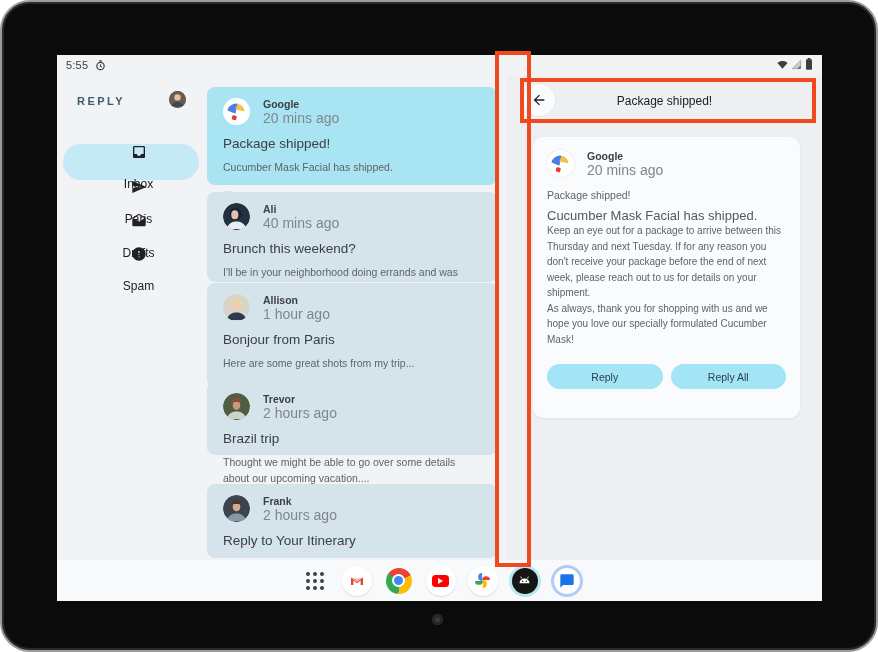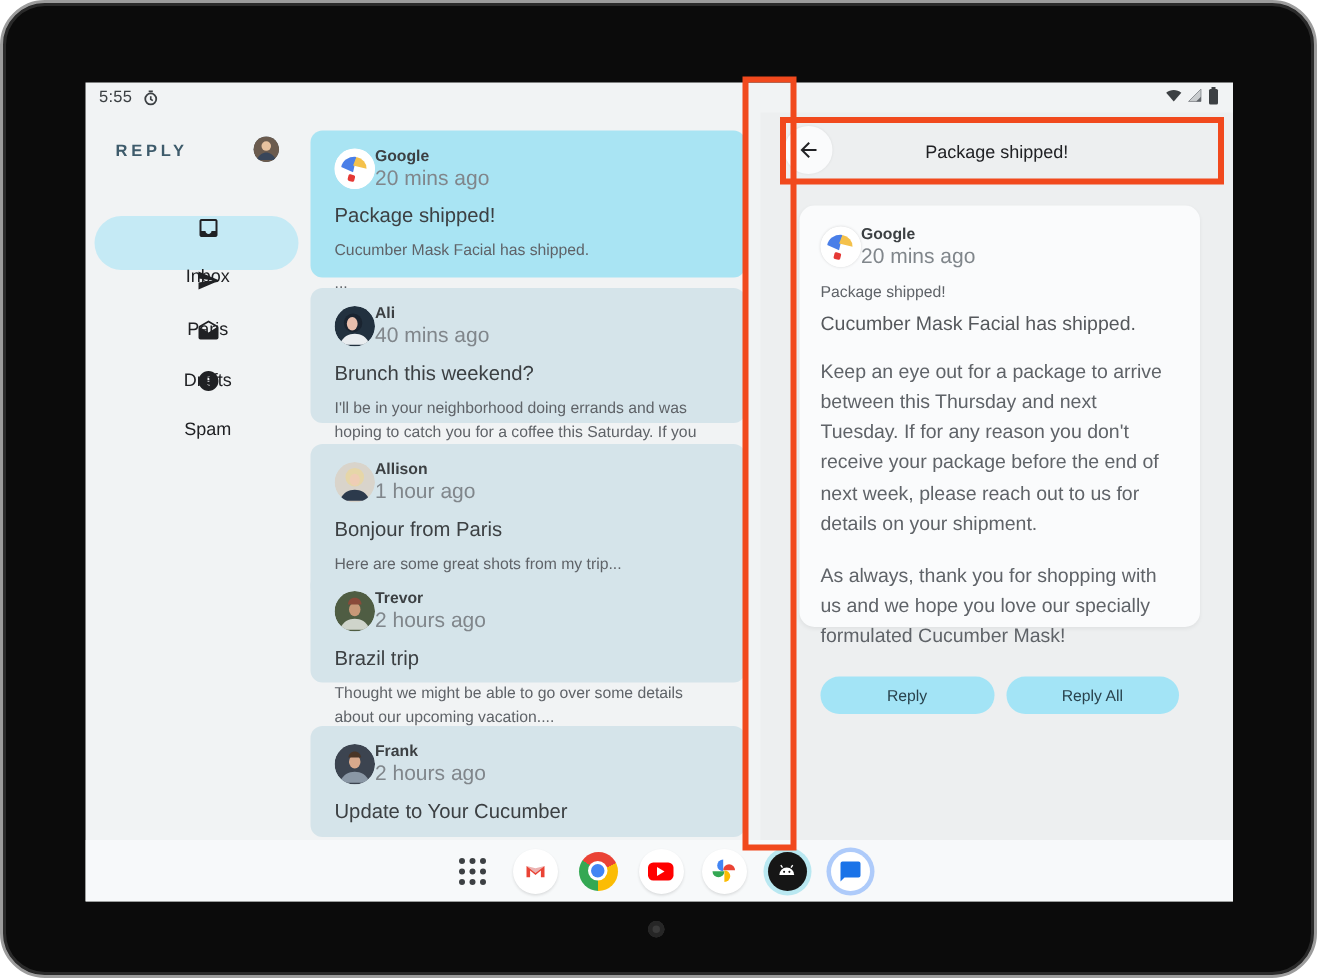"Google" .card-head { align-items: center -> none; gap: none -> 13px }
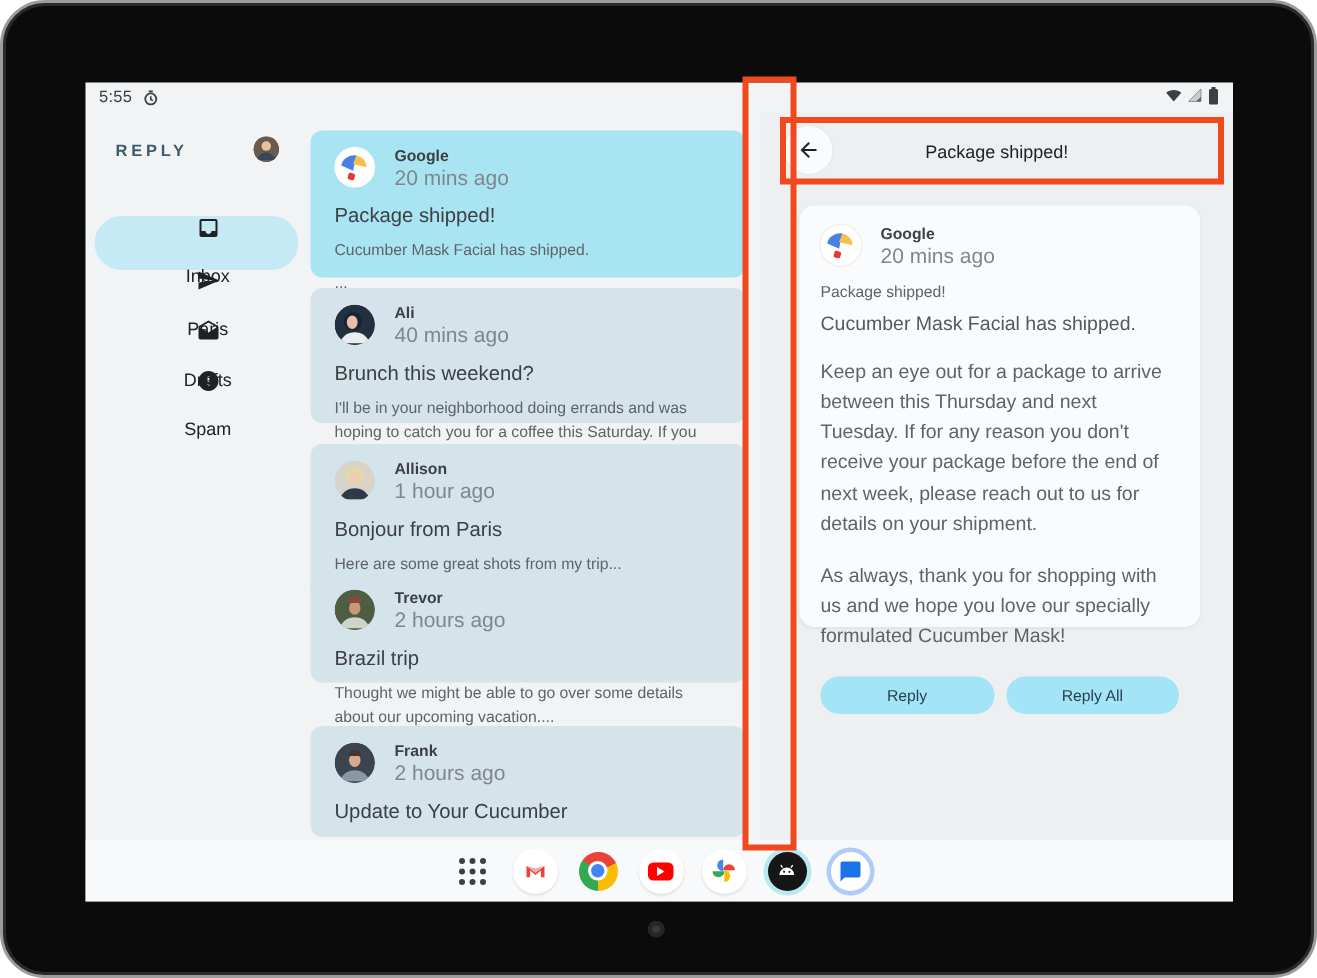"Keep an eye out for" .detail-body { font-size: 13px -> 10px; margin-top: 15px -> none }
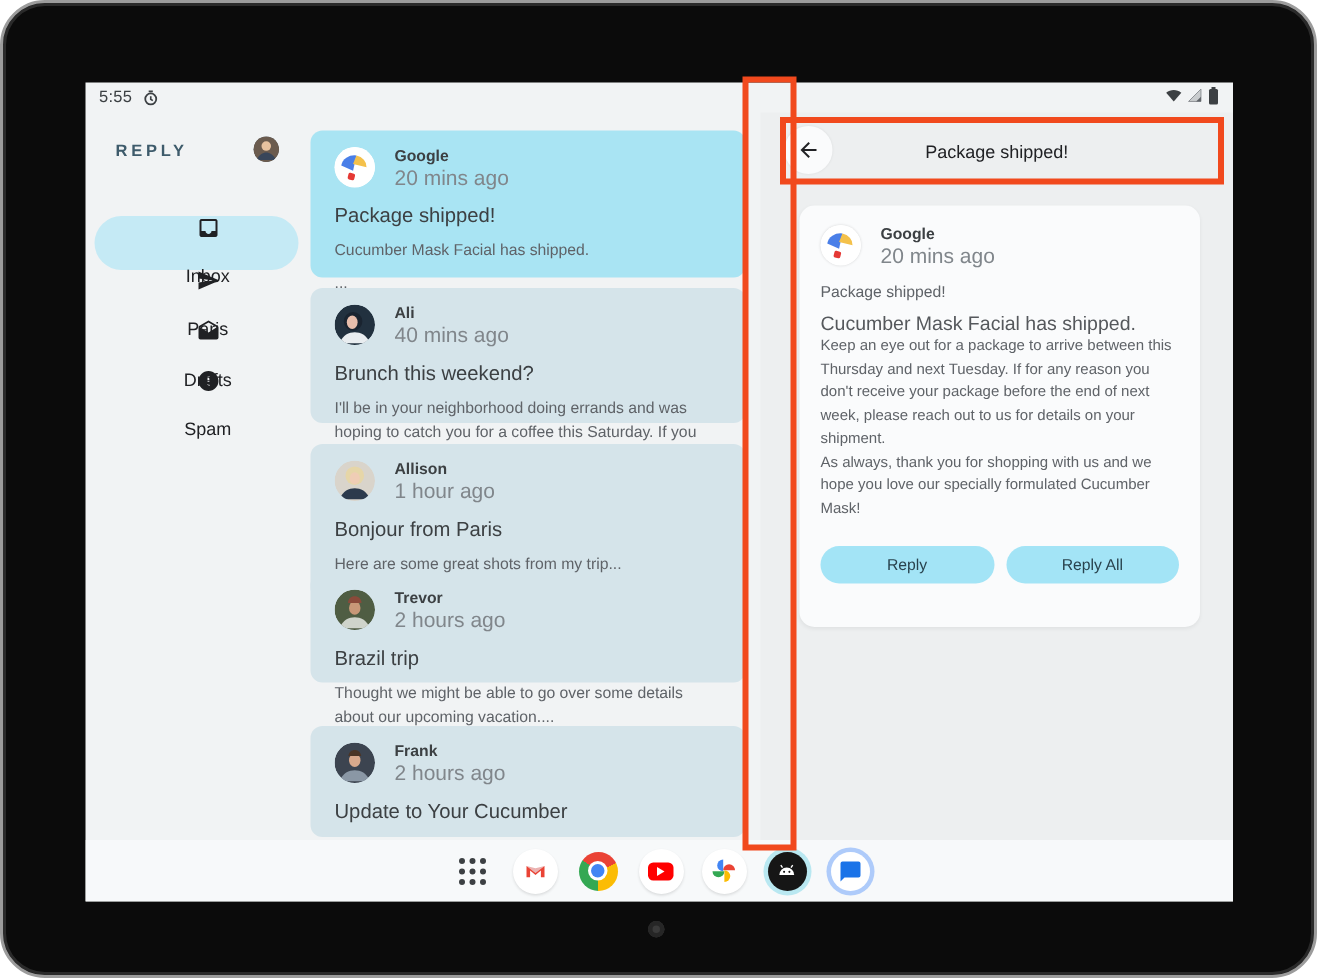"Allison" div.email-card { top: 241px -> 228px }
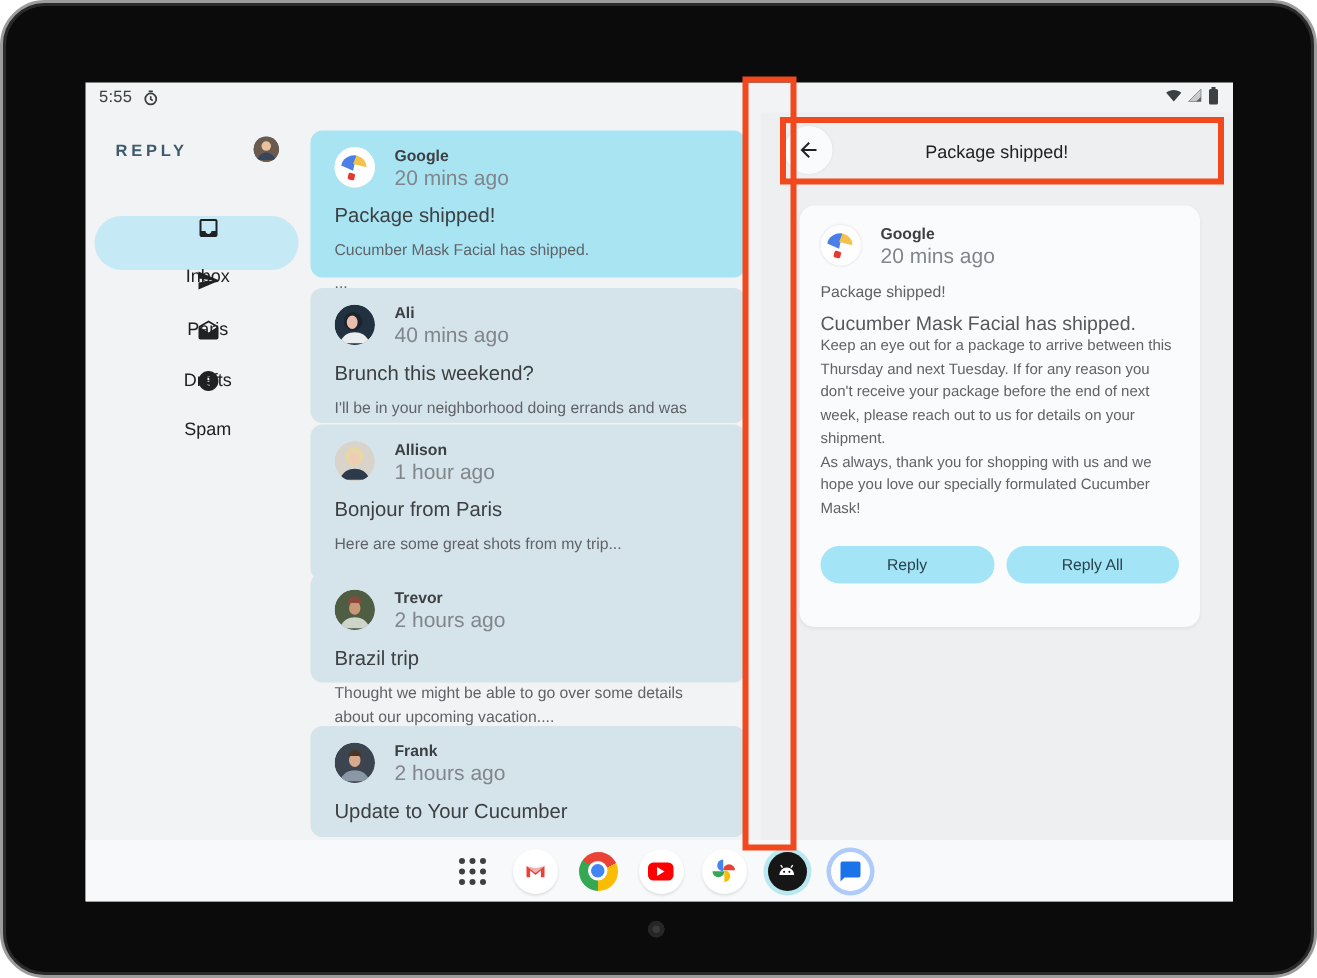"Update to Your Cucumber" div.email-subject { text: Update to Your Cucumber -> Reply to Your Itinerary }
